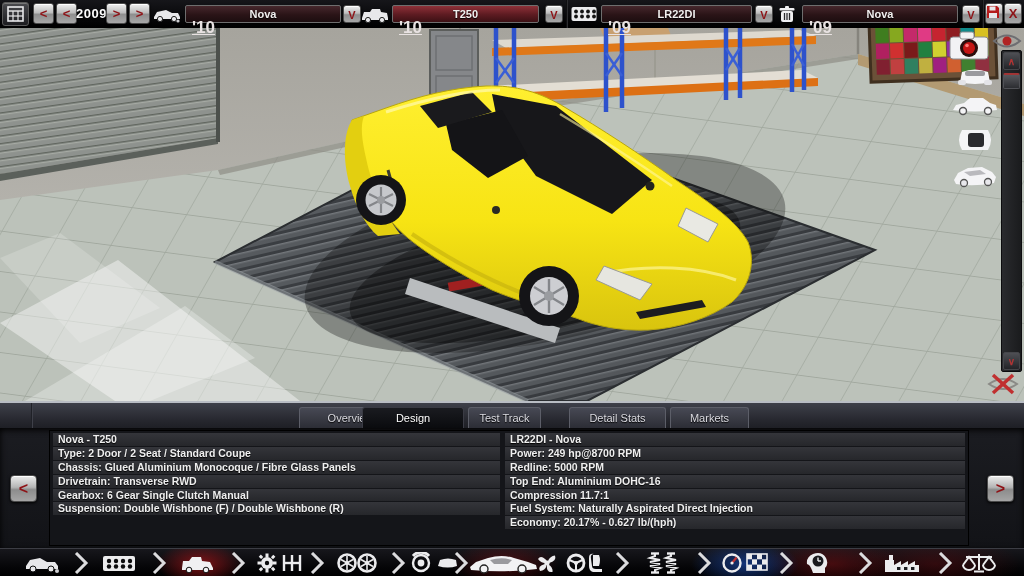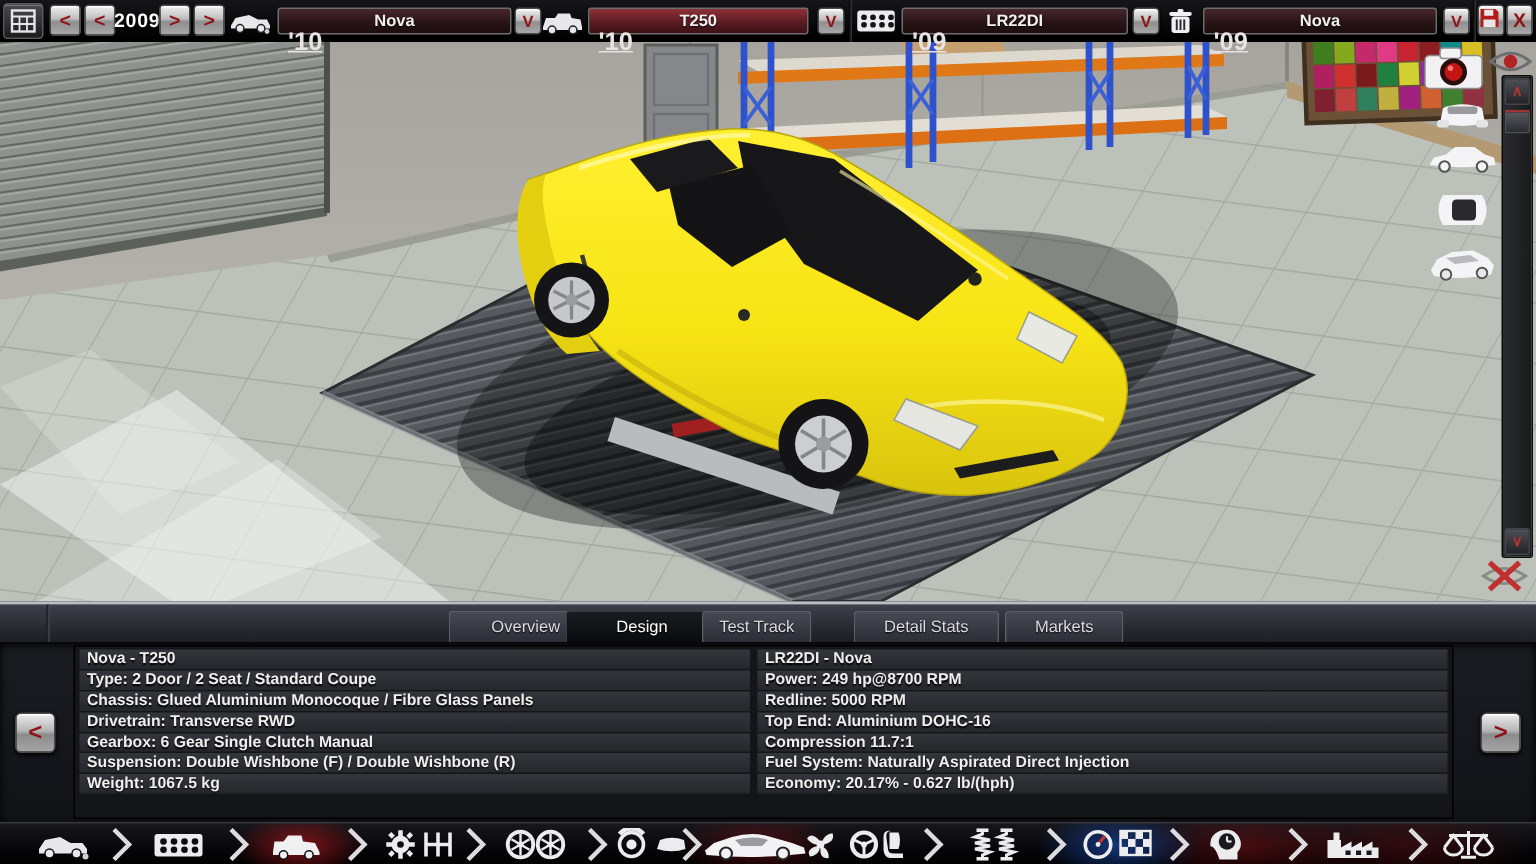"Design" div.tab { left: 377px -> 362px }
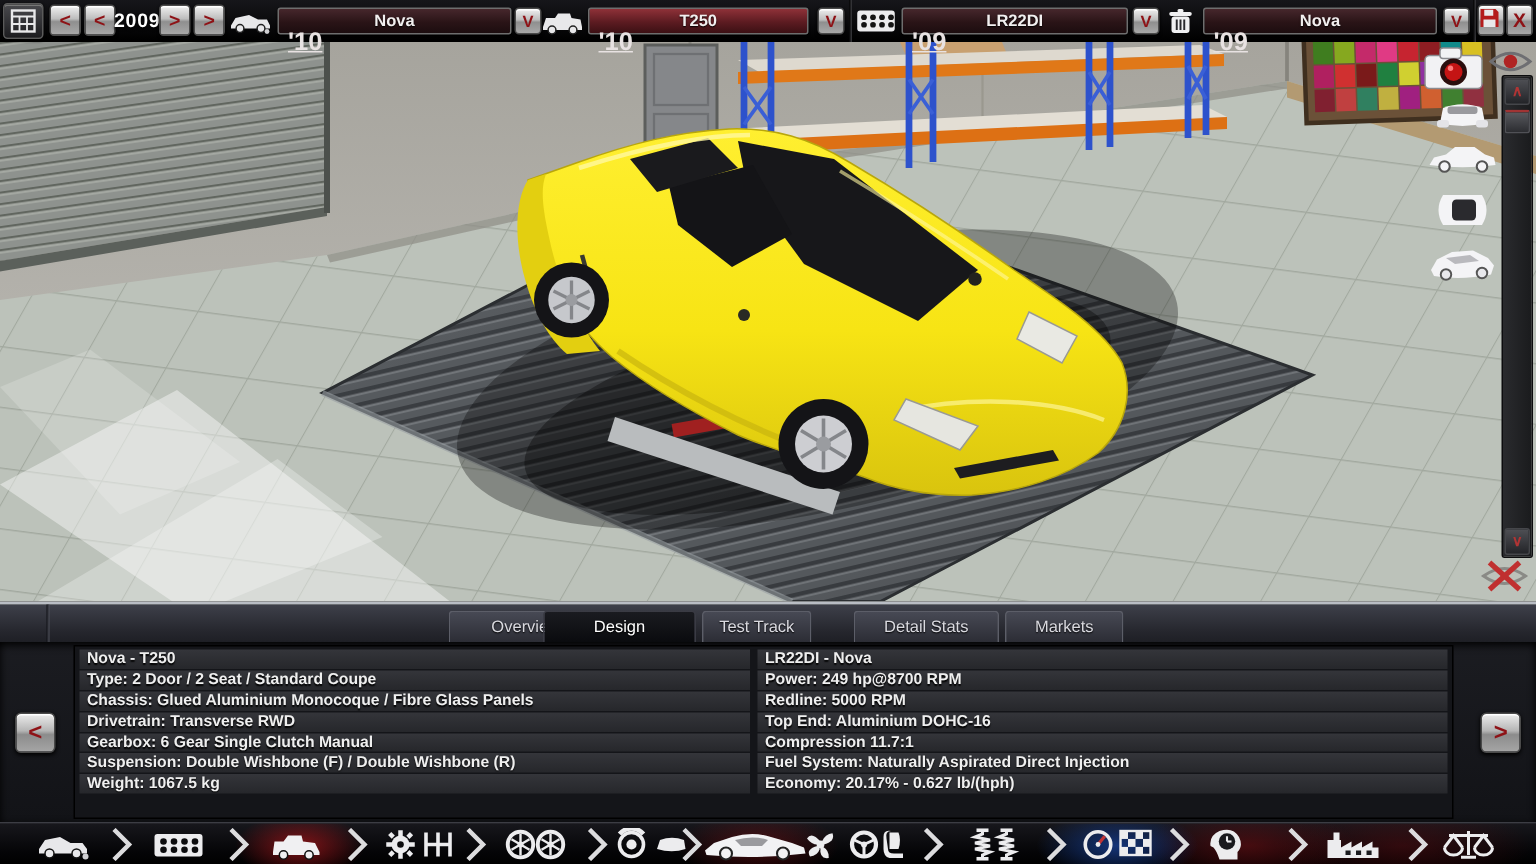"Weight: 1067.5 kg" div.spec-row { html: <div>Weight: 1067.5 kg</div> -> none }
